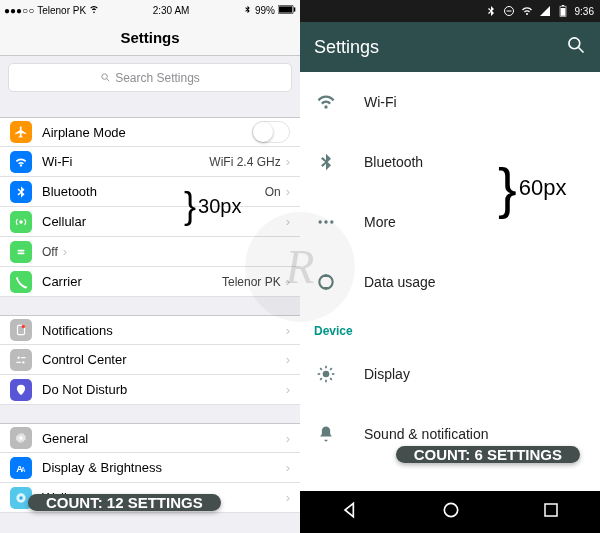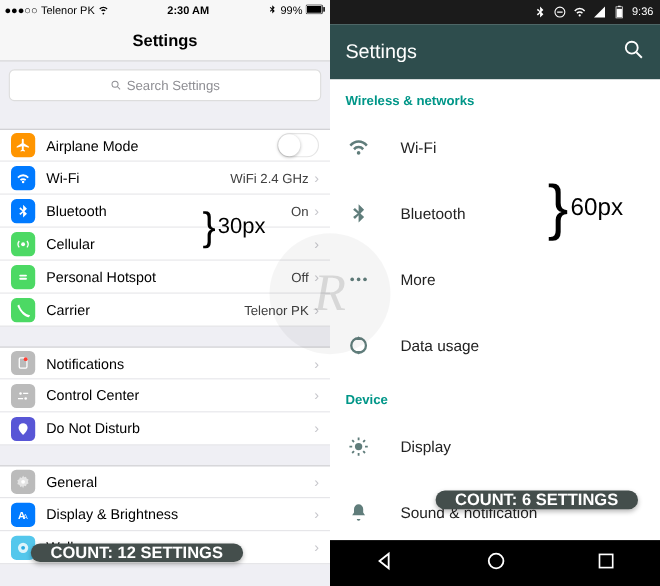"2:30 AM" span { font-weight: 700 -> 400 }
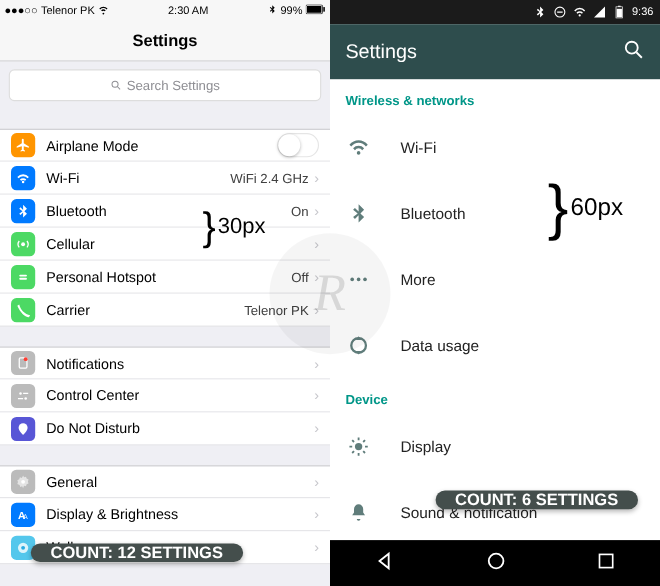"Wireless & networks" div.and-sec { html: <div>Wireless &amp; networks</div> -> none }
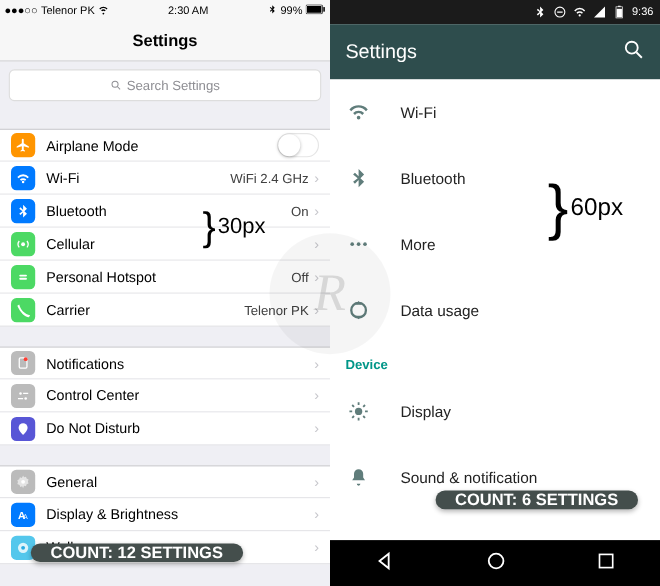"Personal Hotspot" span.ios-label { html: <span>Personal Hotspot</span> -> none }
